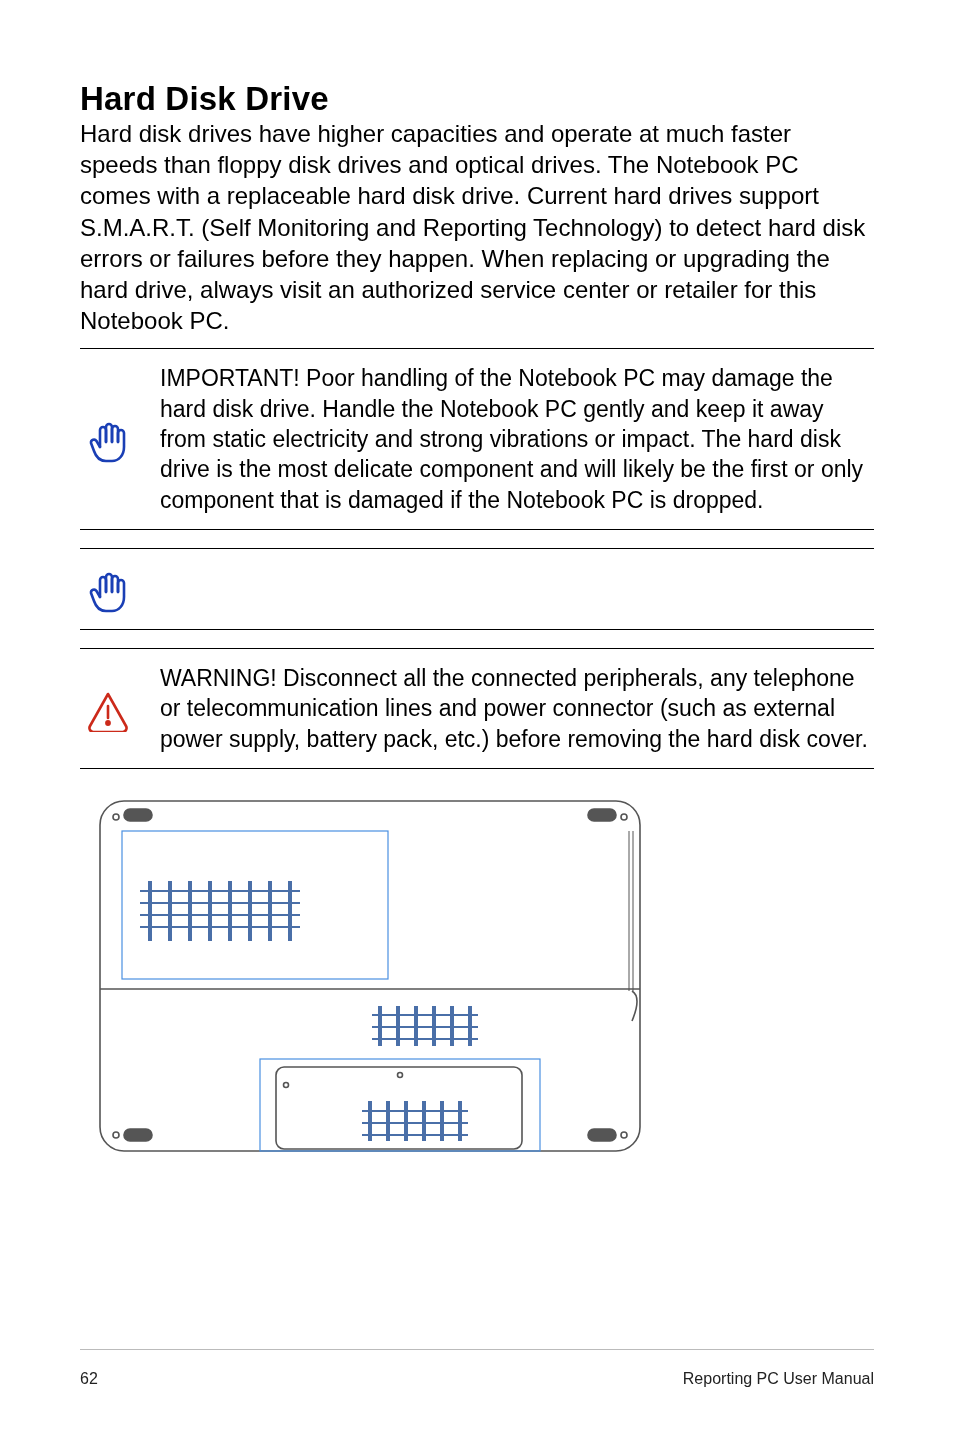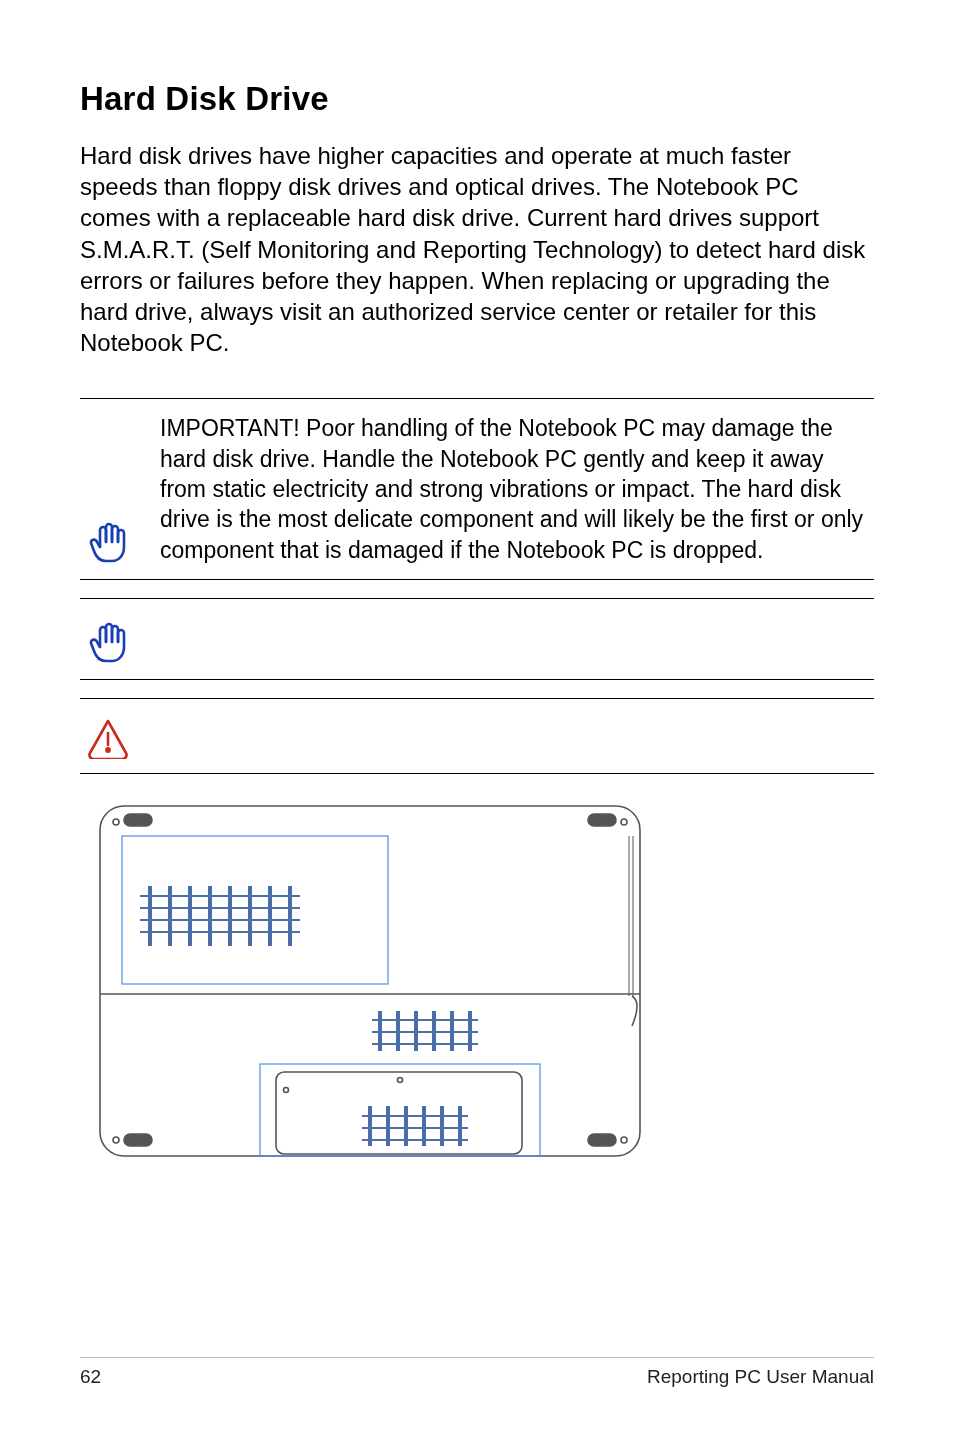"Hard Disk Drive" .title { margin-bottom: 22px -> none }
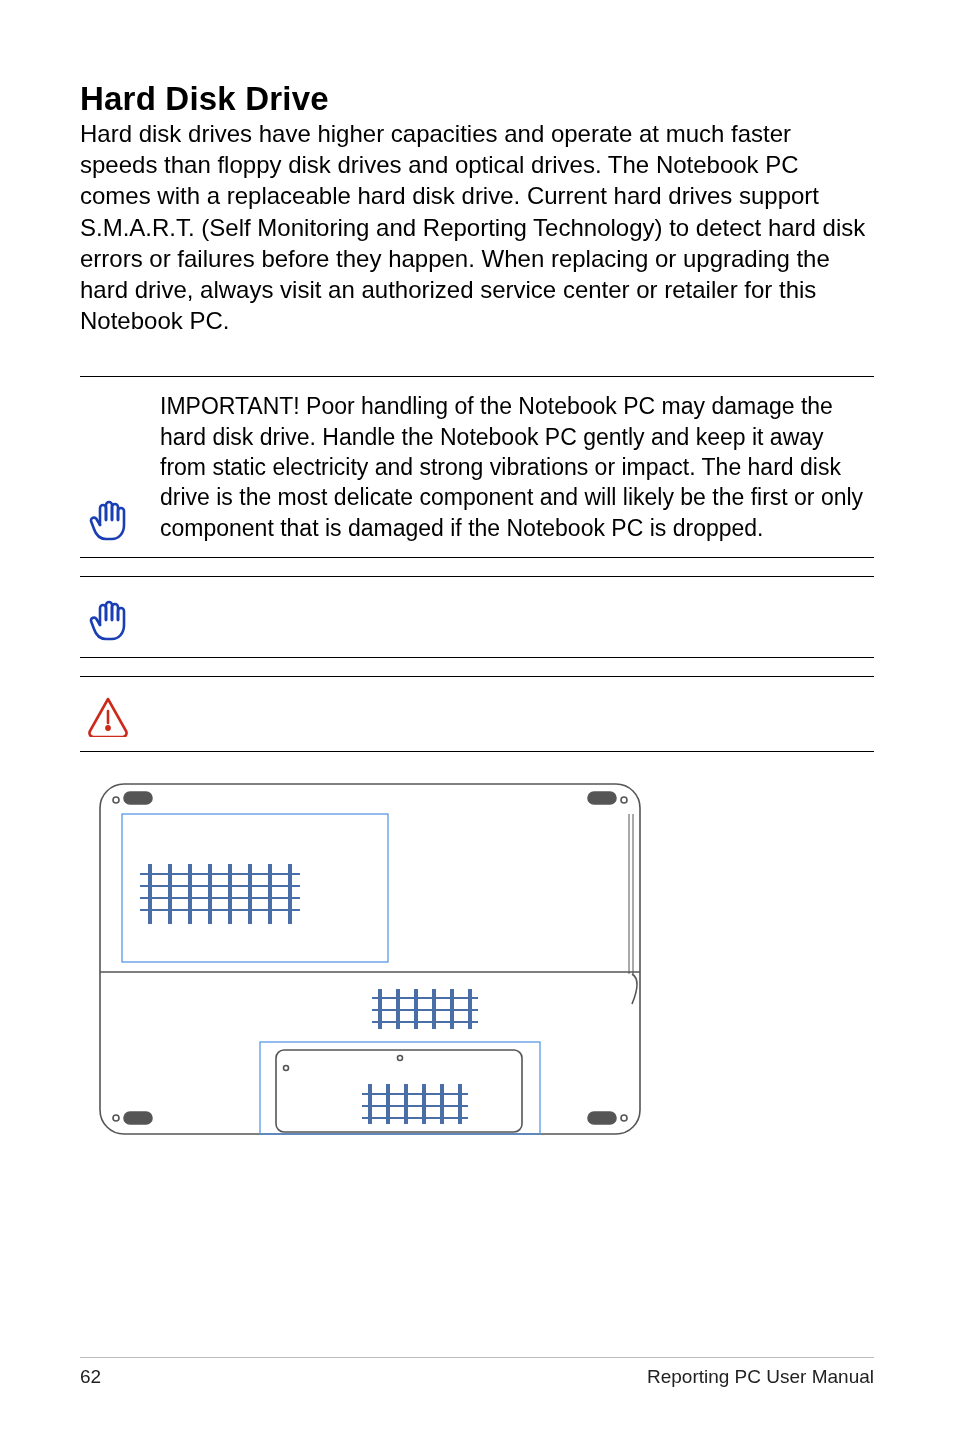"Hard disk drives have higher" .body-text { margin-bottom: 40px -> 12px }
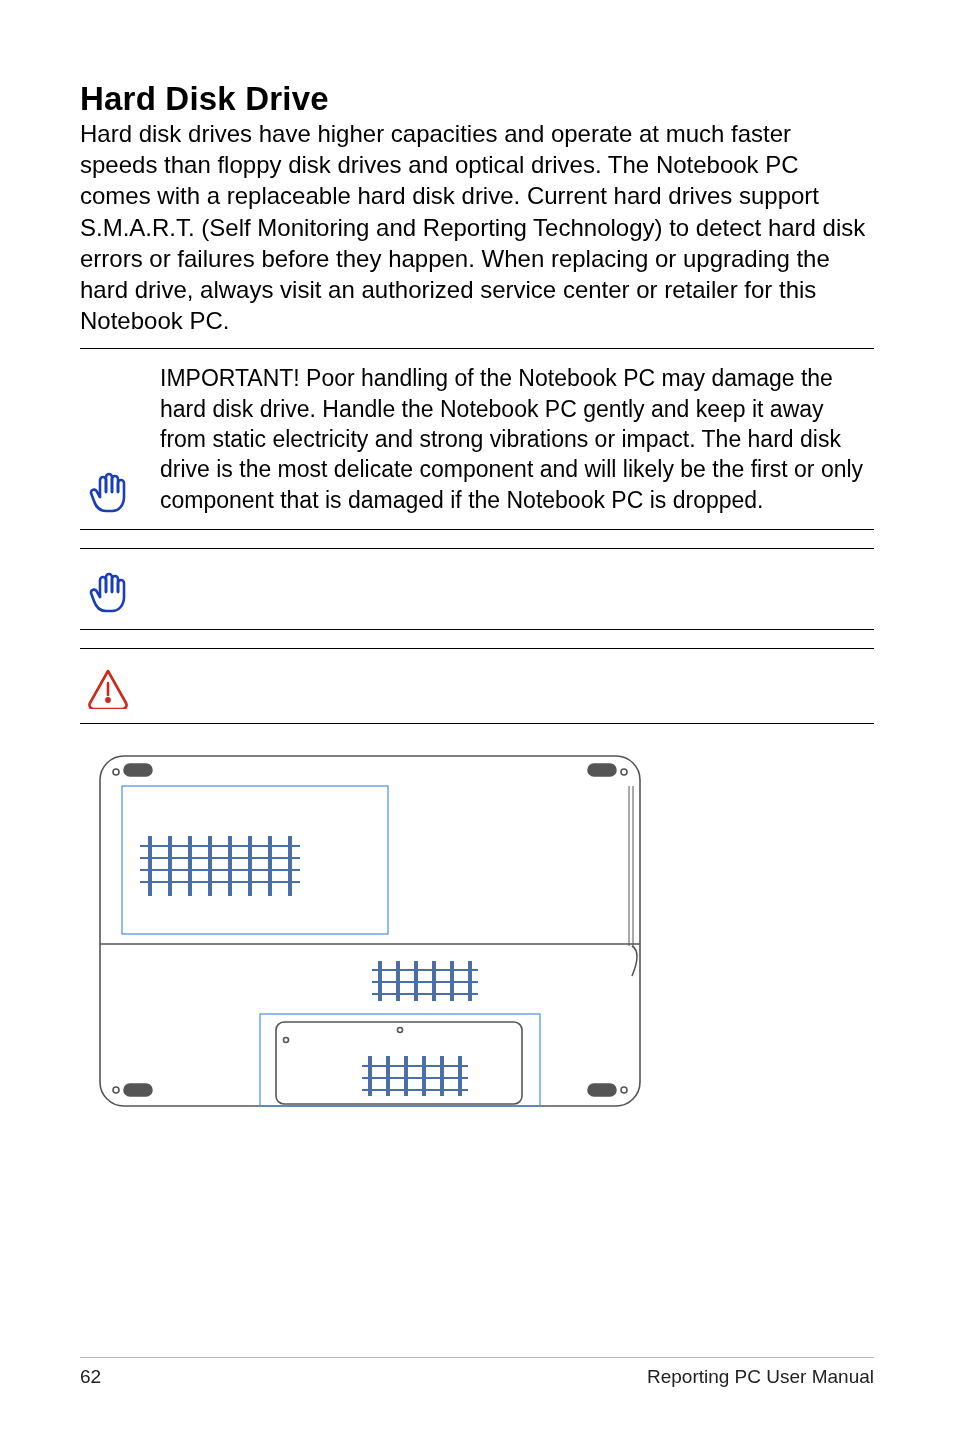"IMPORTANT! Poor handling of the" .callout { align-items: flex-end -> center }
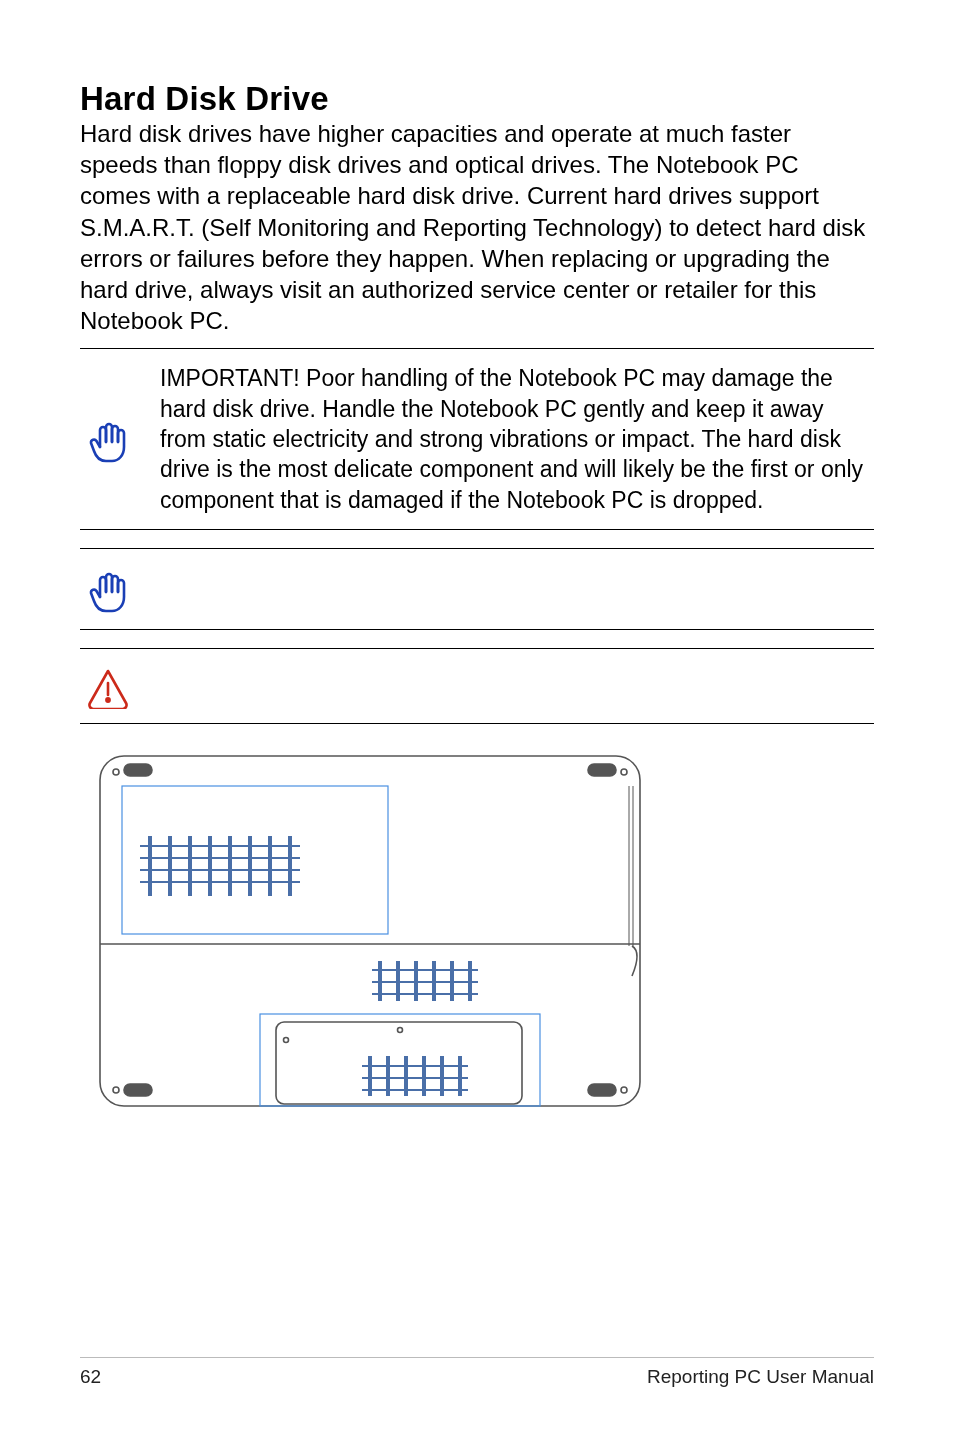"WARNING! Disconnect all the connected" div.callout-text { html: none -> <div>WARNING! Disconnect all the connected peripherals, any telephone or telecommunication lines and power connector (such as external power supply, battery pack, etc.) before removing the hard disk cover.</div> }
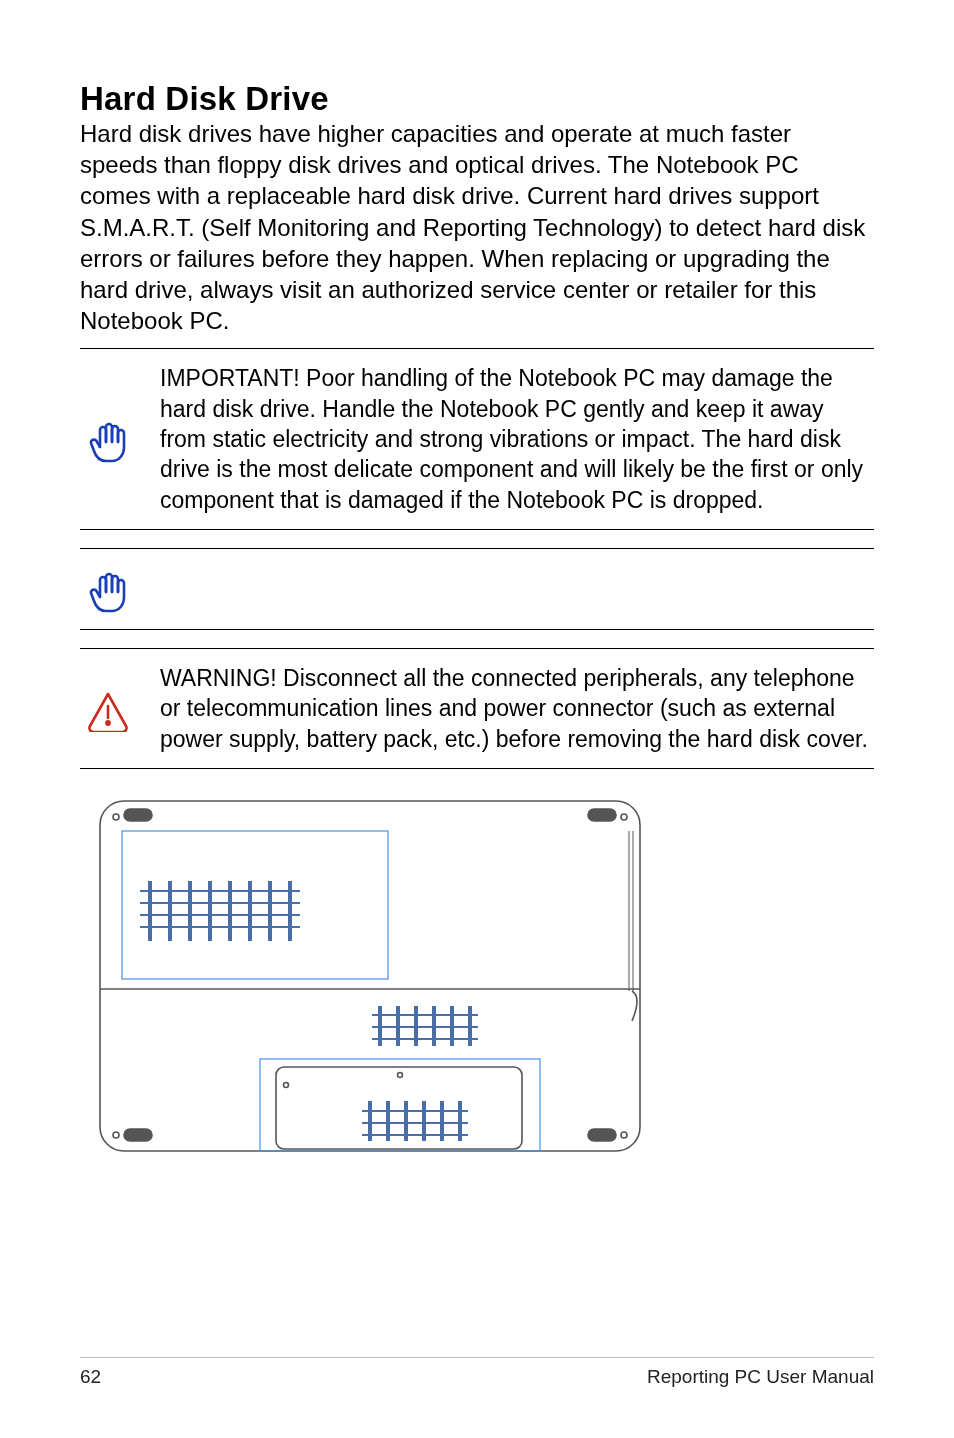"62" .footer { font-size: 19px -> 16px; padding-top: 8px -> 20px }
